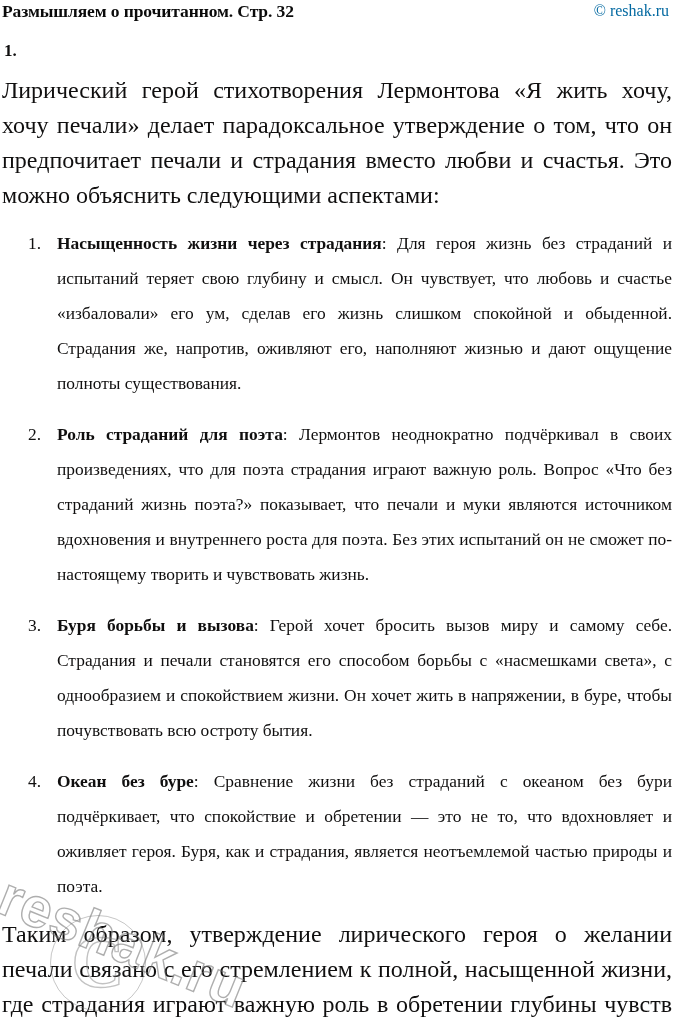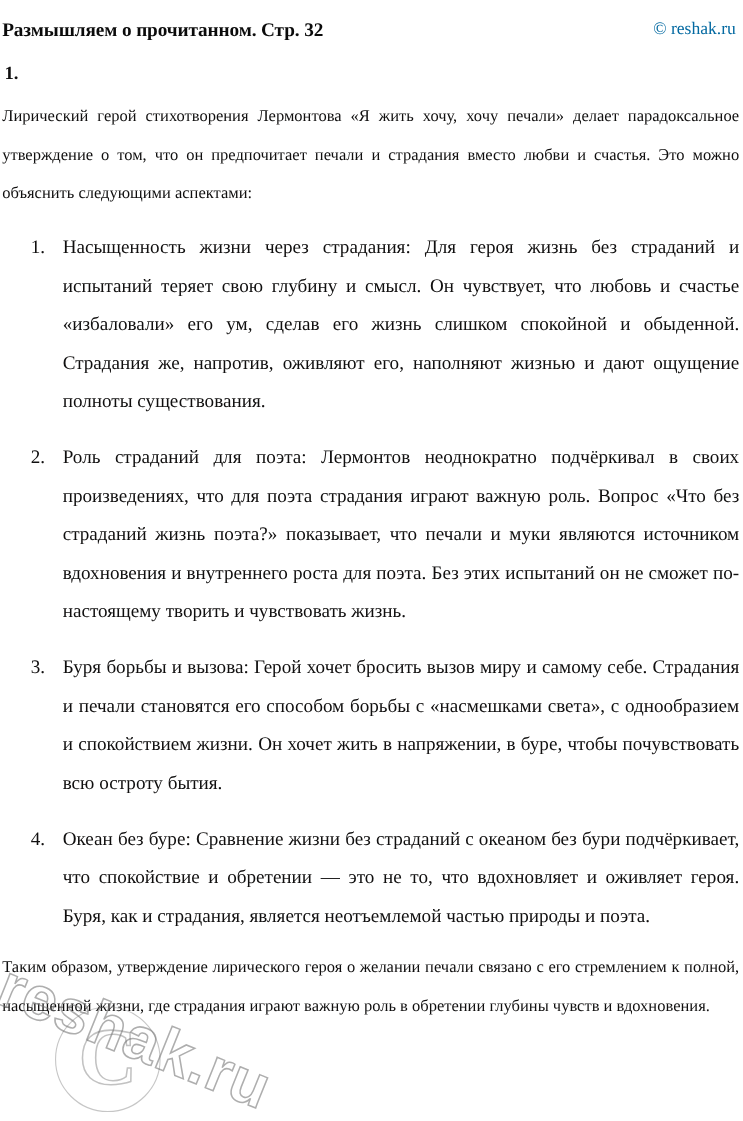"Размышляем о прочитанном. Стр. 32" .page { padding: 16px 3px 0 2px -> 0 3px 0 2px }
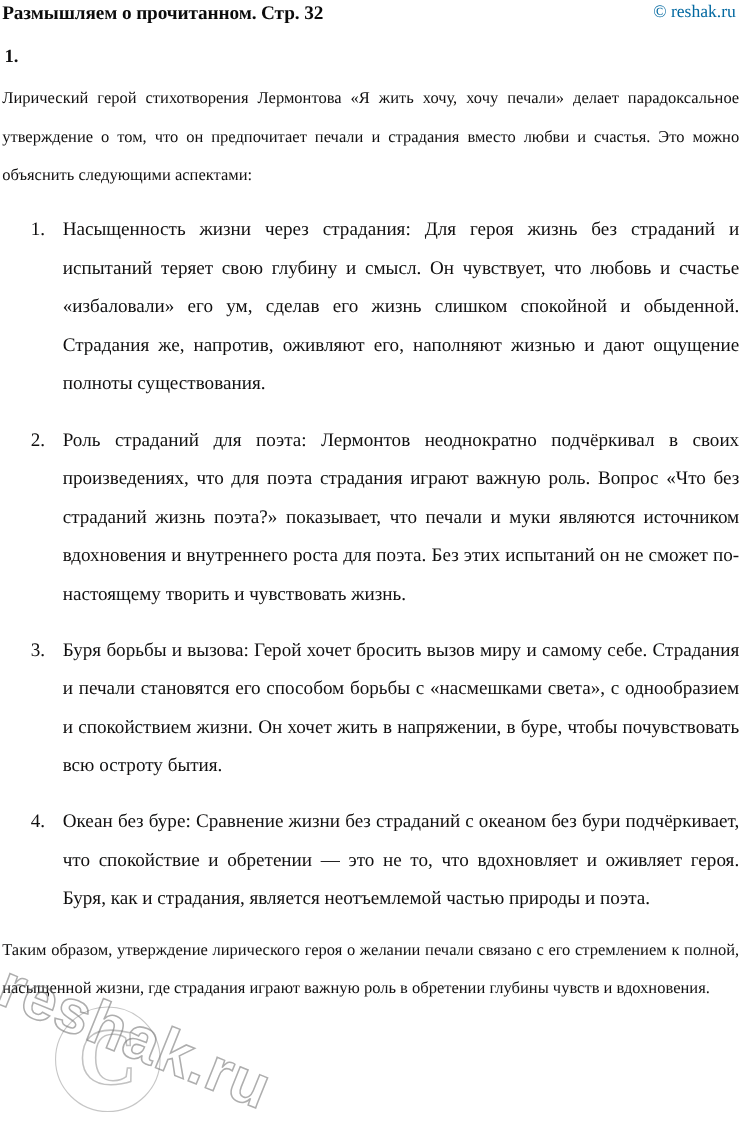"Лирический герой стихотворения" .para { font-size: 15px -> 24px }
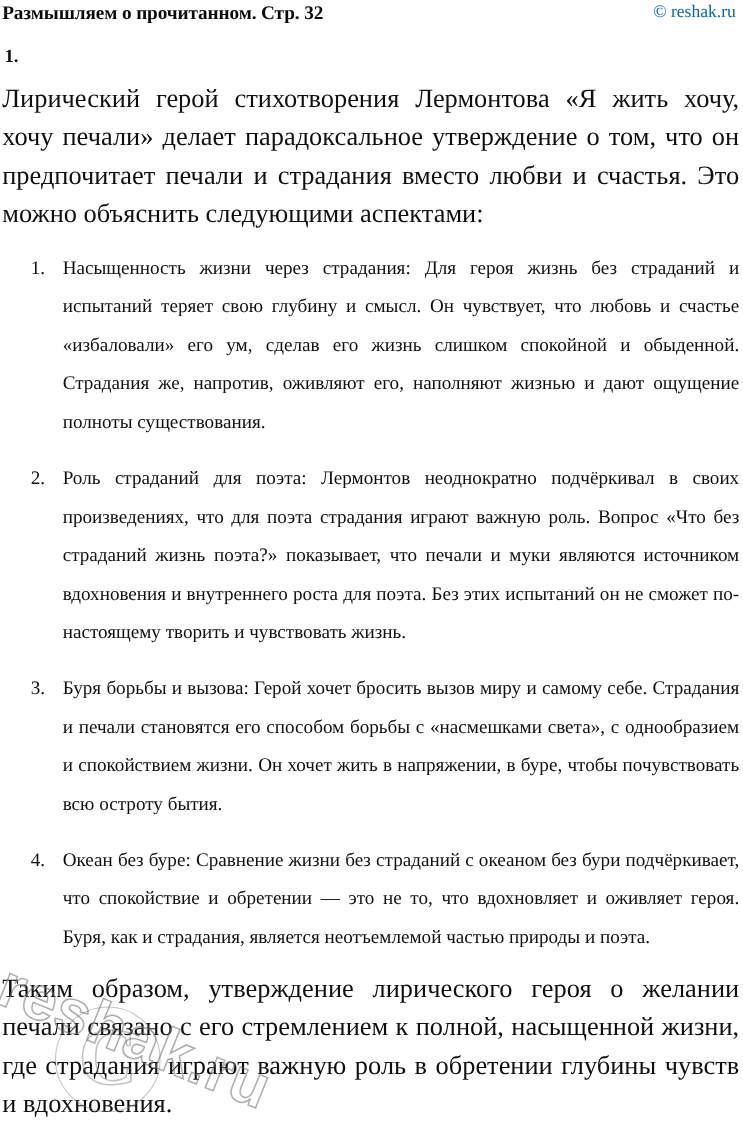"Насыщенность жизни через страдания" .aspect-term { font-weight: normal -> bold }
